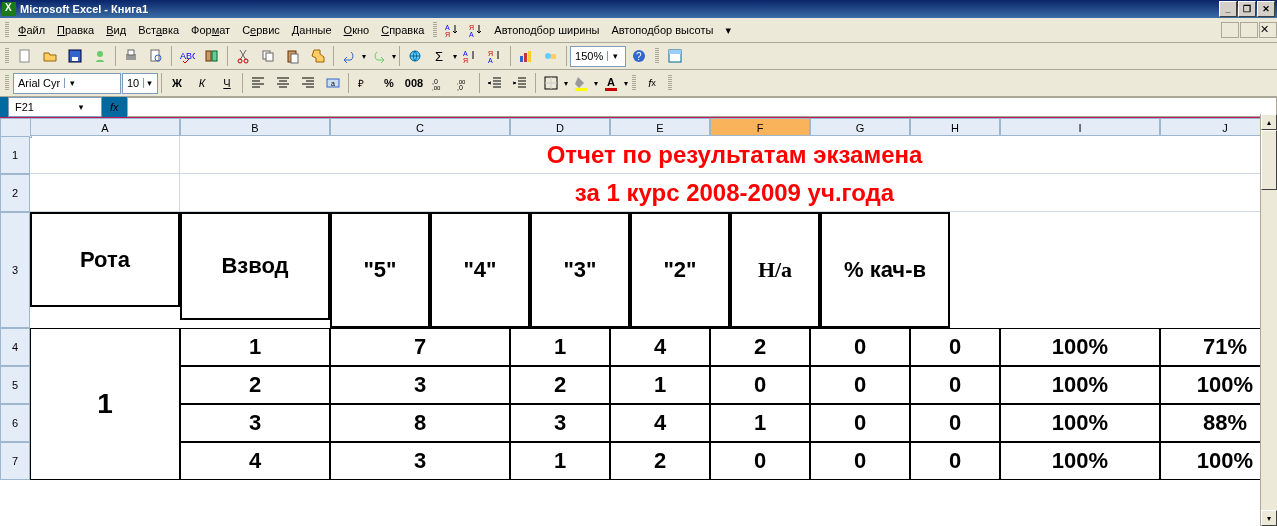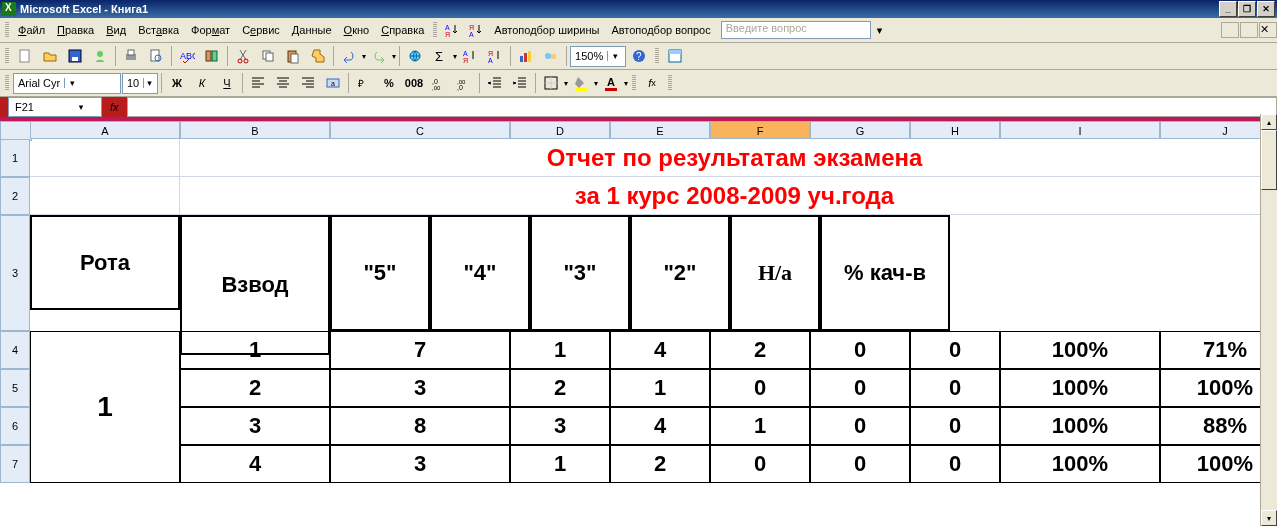"Автоподбор вопрос" span.menuitem { text: вопрос -> высоты }
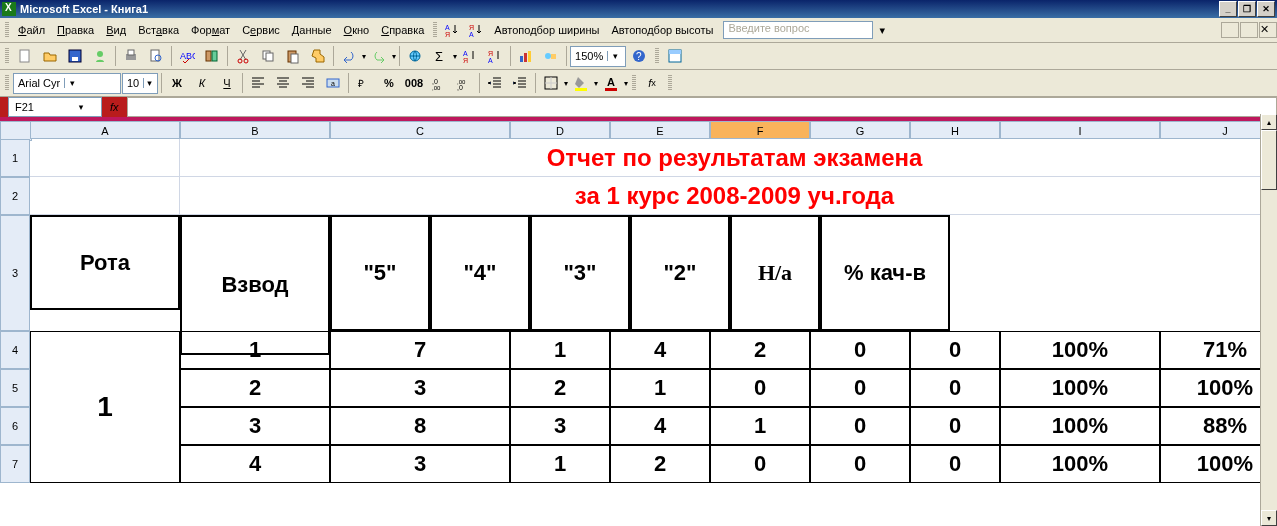"Введите вопрос" div.ask { html: <div>Введите вопрос</div> -> none }
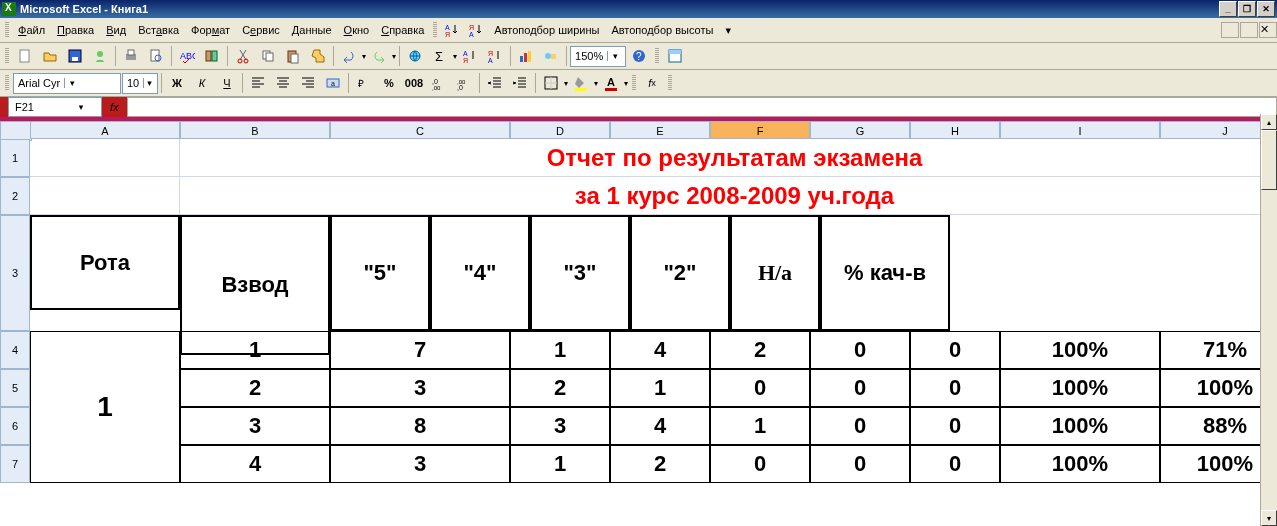"F21" .namebox-row { background: #b91c1c -> #0369a1; border-bottom: 4px solid #be185d -> 1px solid #be185d }
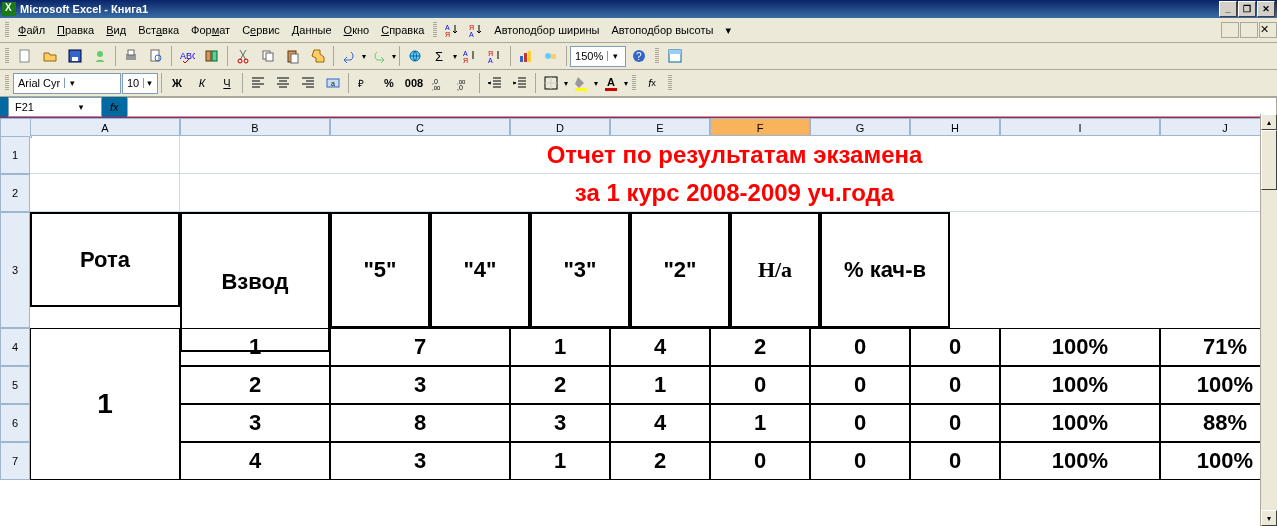"Взвод" div.cell { height: 140px -> 108px }
